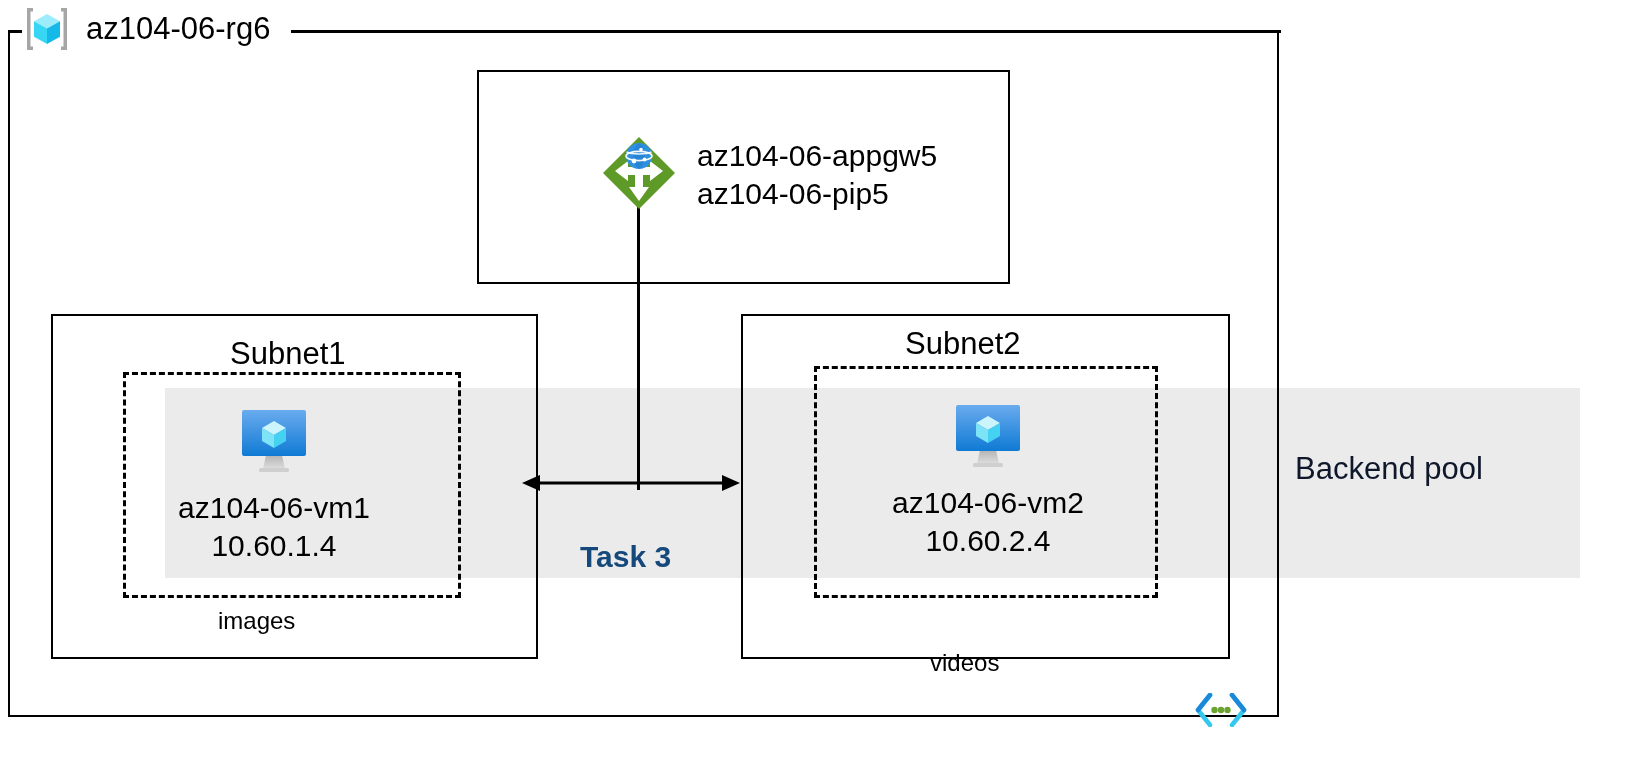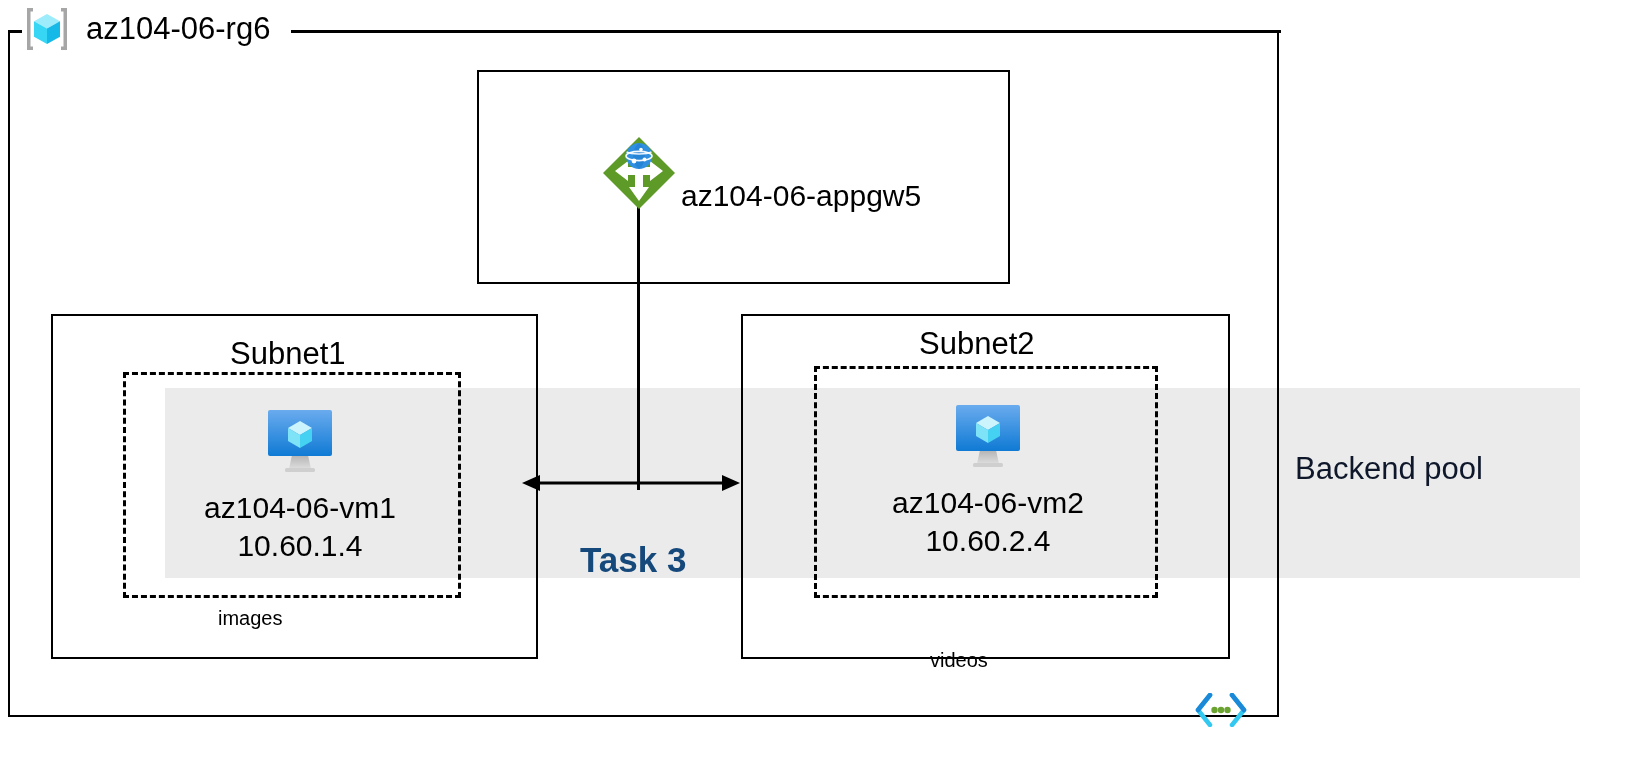"az104-06-appgw5" .appgw-node { align-items: flex-end -> flex-start; gap: none -> 16px }
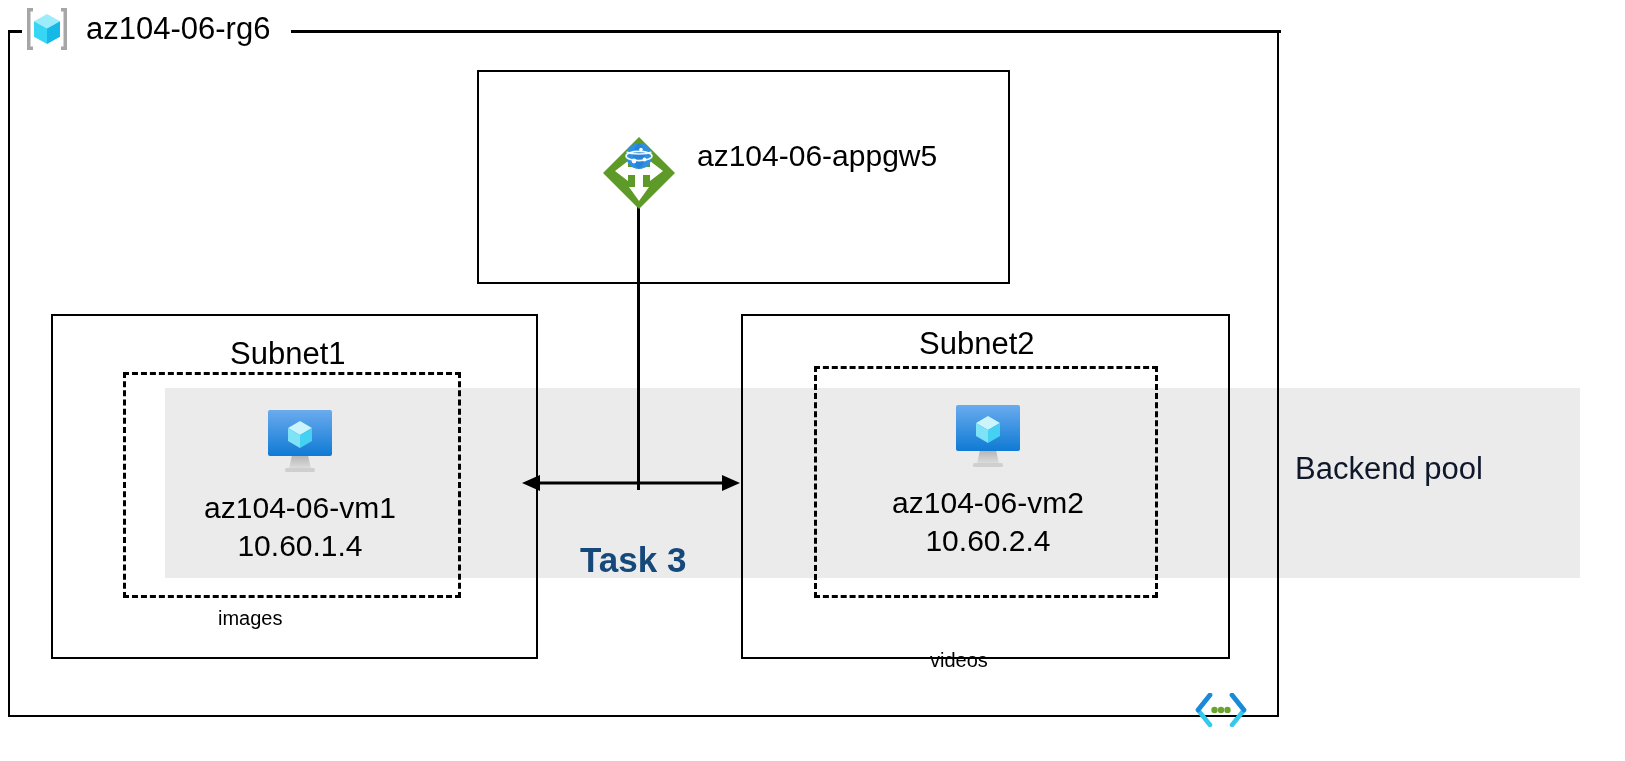"az104-06-pip5" div { html: none -> <div>az104-06-pip5</div> }
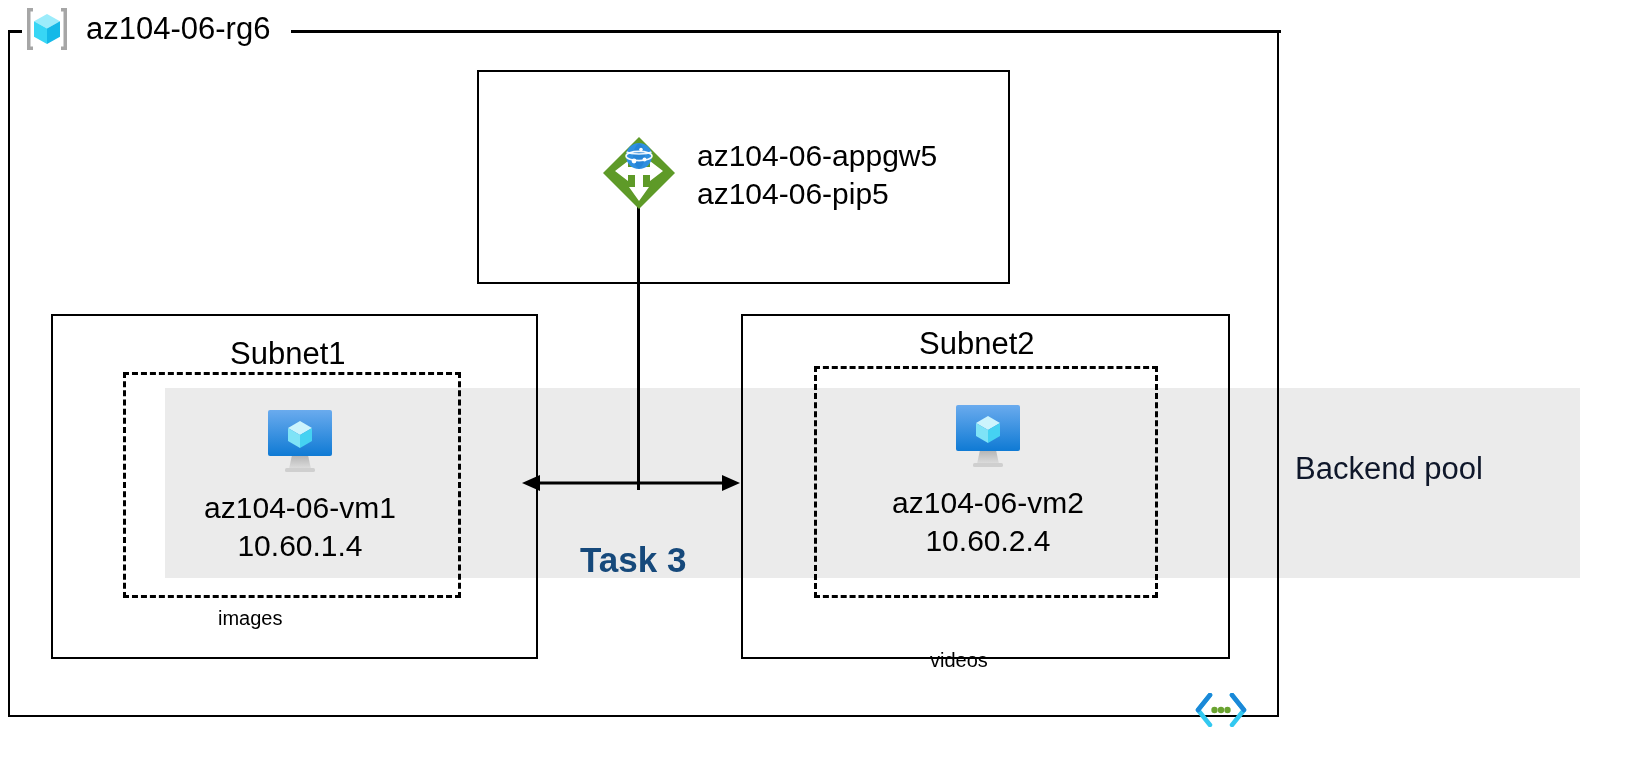"Subnet2" #subnet2-title { margin-left: 14px -> none }
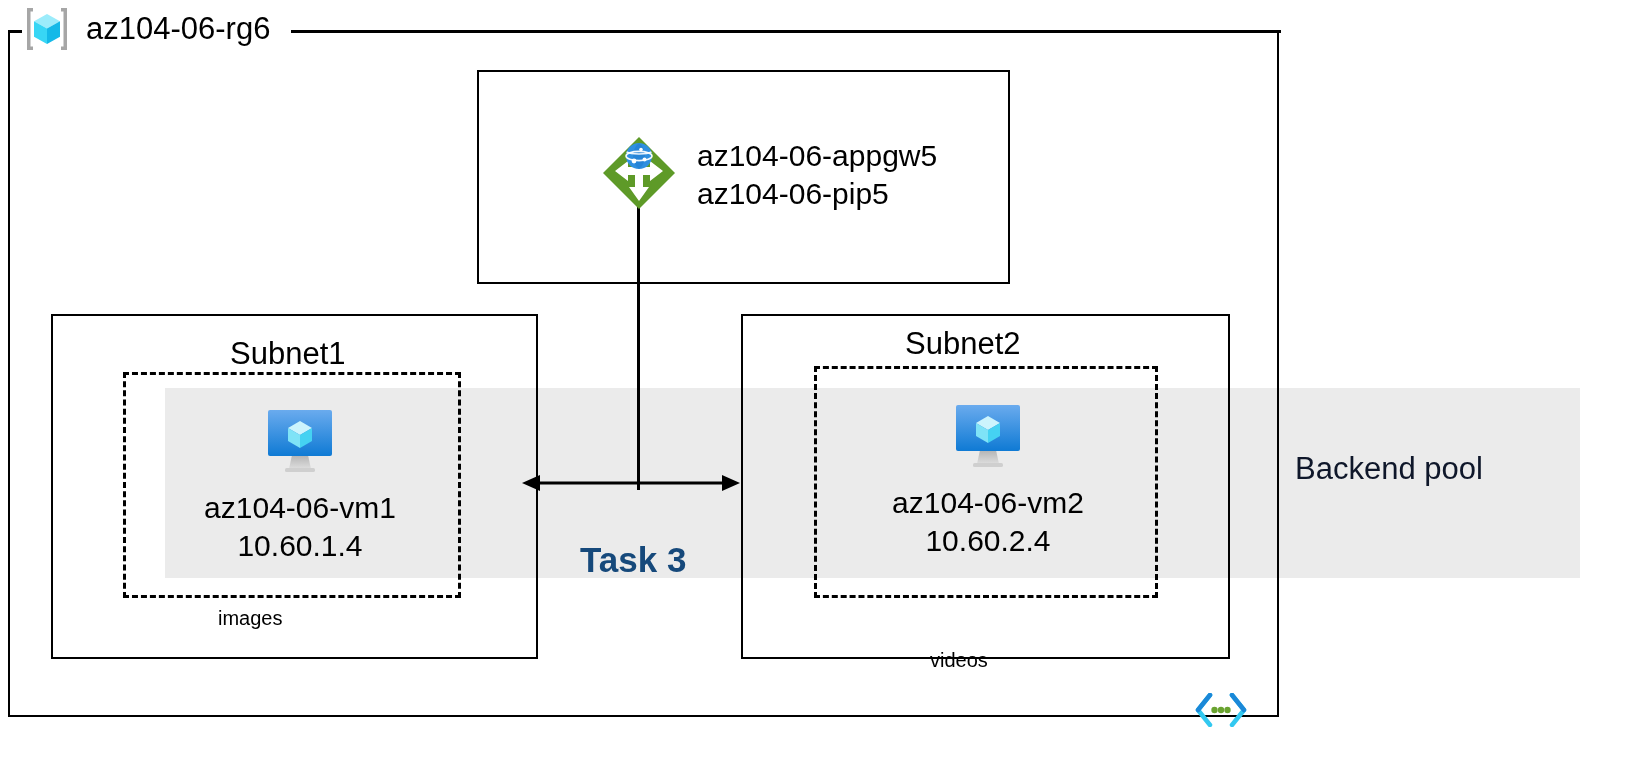"az104-06-vm1" #vm1-block { left: 178px -> 152px }
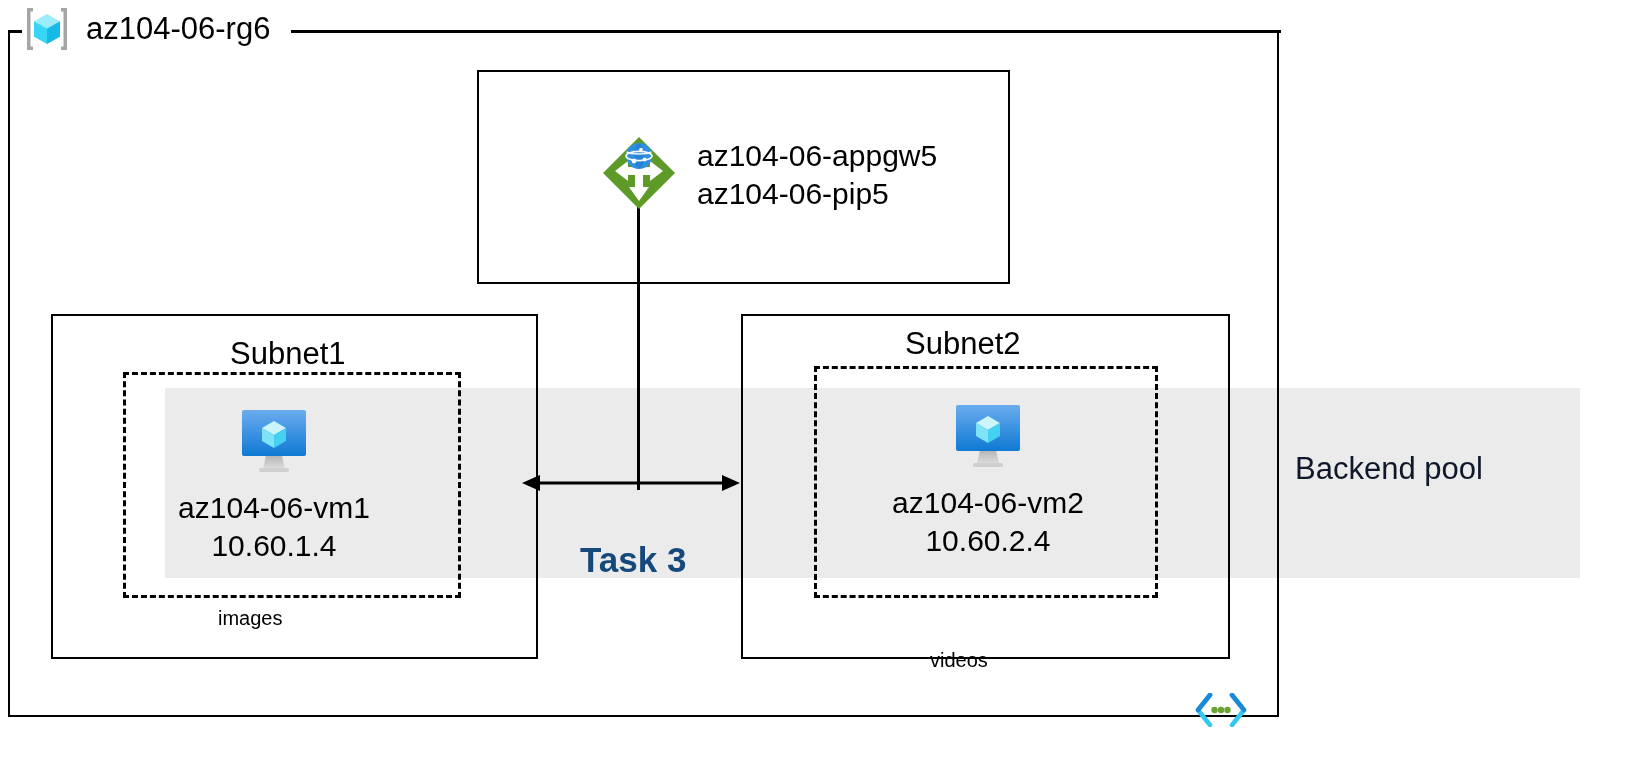"Task 3" .task3-label { font-size: 35px -> 30px }
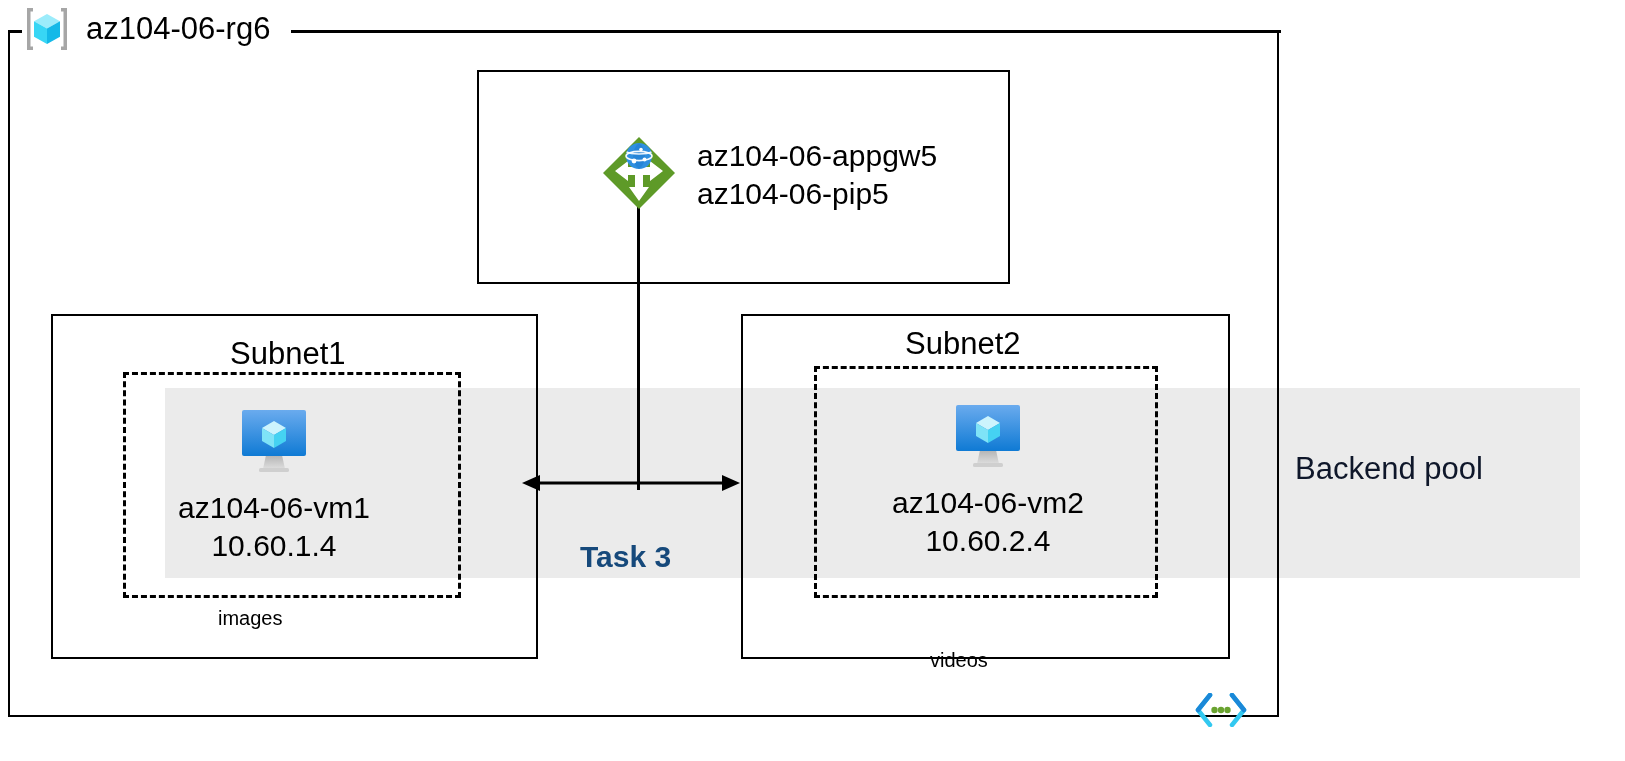"images" .subnet-caption { font-size: 20px -> 24px }
